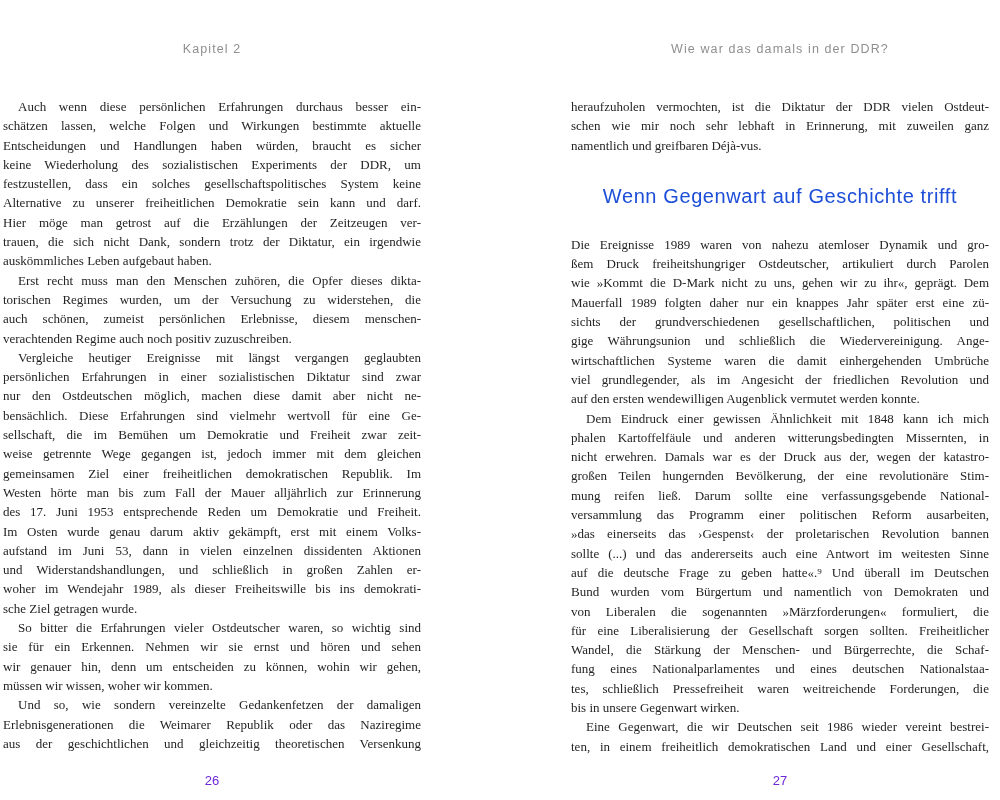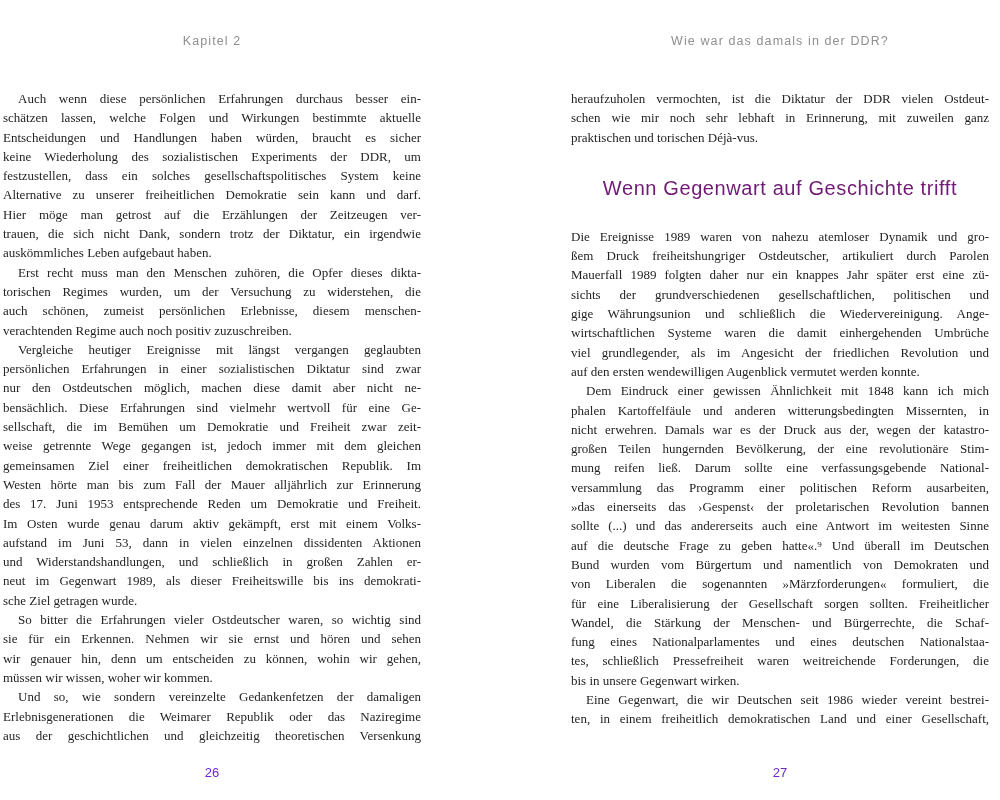"Kapitel 2" .page { top: 8px -> 16px }
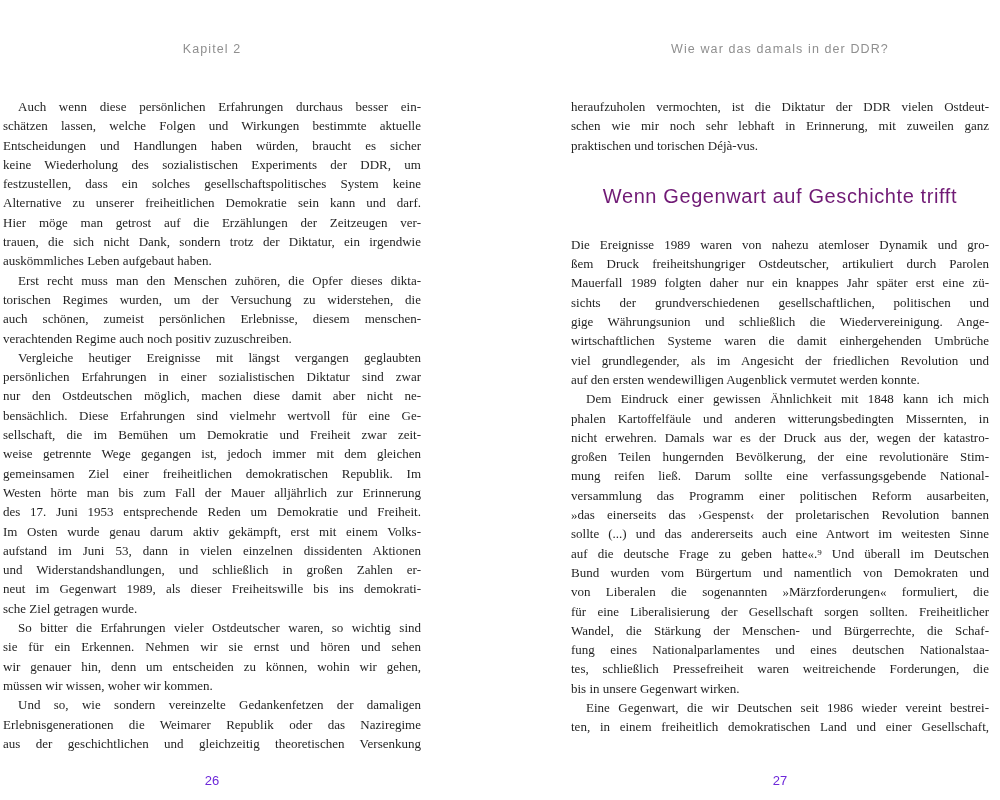"praktischen und torischen Déjà-vus." div.line { text: praktischen und torischen -> namentlich und greifbaren }
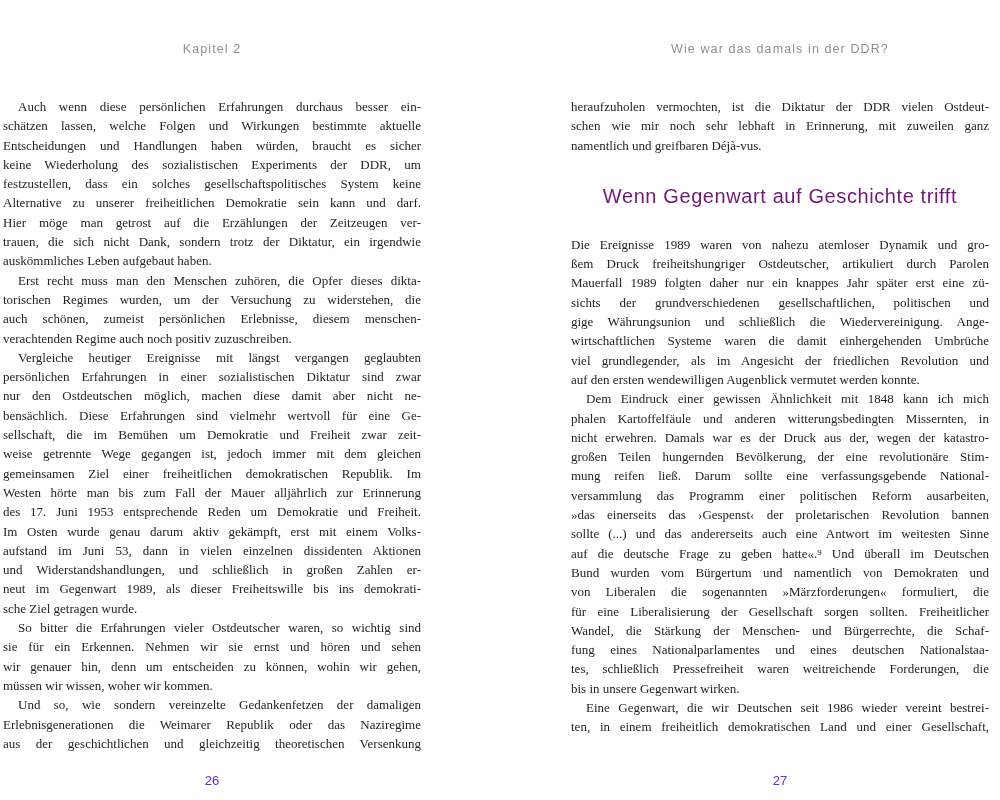"Wenn Gegenwart auf Geschichte trifft" .section-heading { color: #701a75 -> #1d4ed8 }
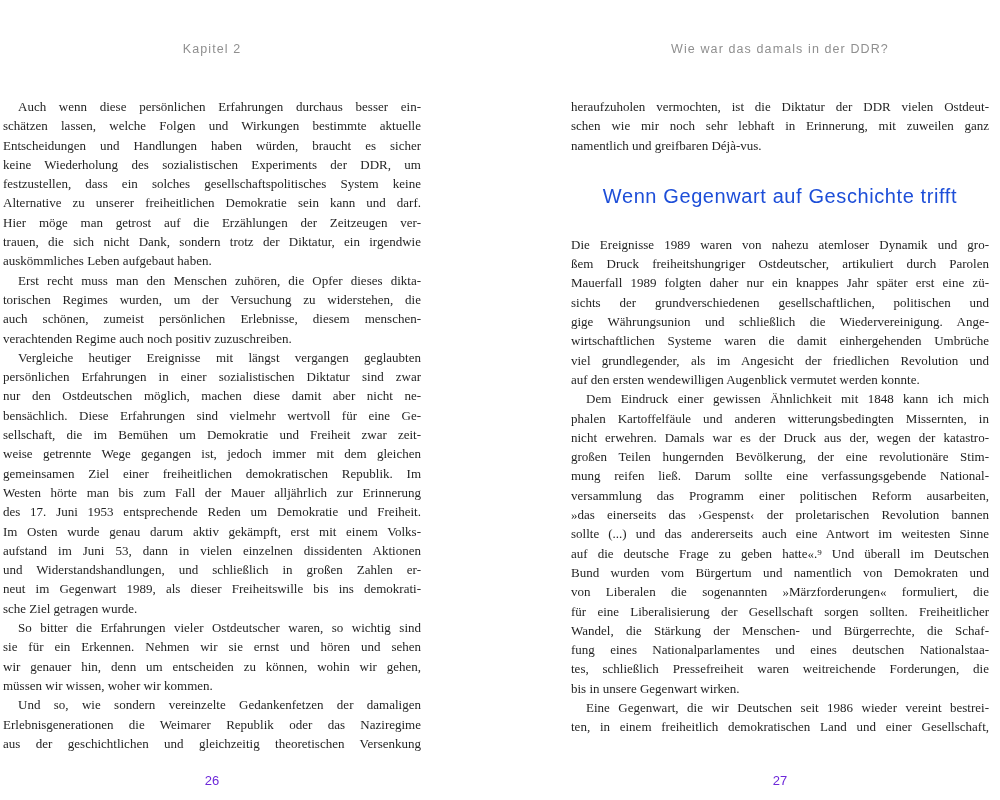"wie »Kommt die D-Mark nicht" div.line { html: none -> <div>wie »Kommt die D-Mark nicht zu uns, gehen wir zu ihr«, geprägt. Dem</div> }
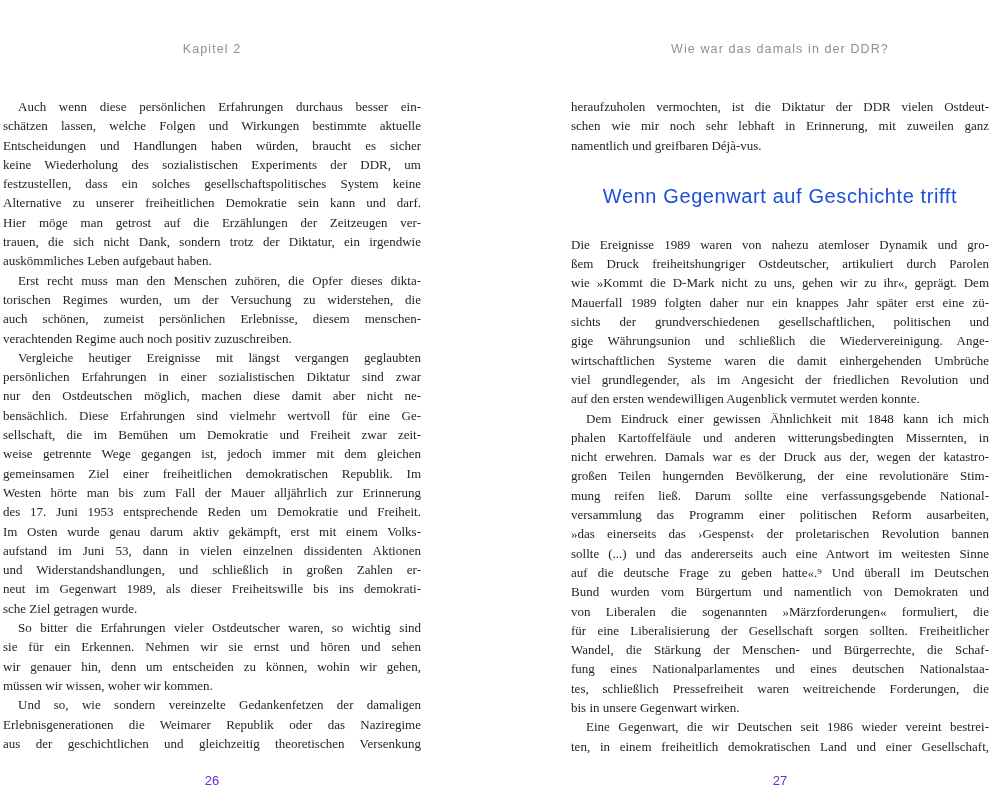"neut im Gegenwart 1989, als" div.line { text: neut im Gegenwart -> woher im Wendejahr }
